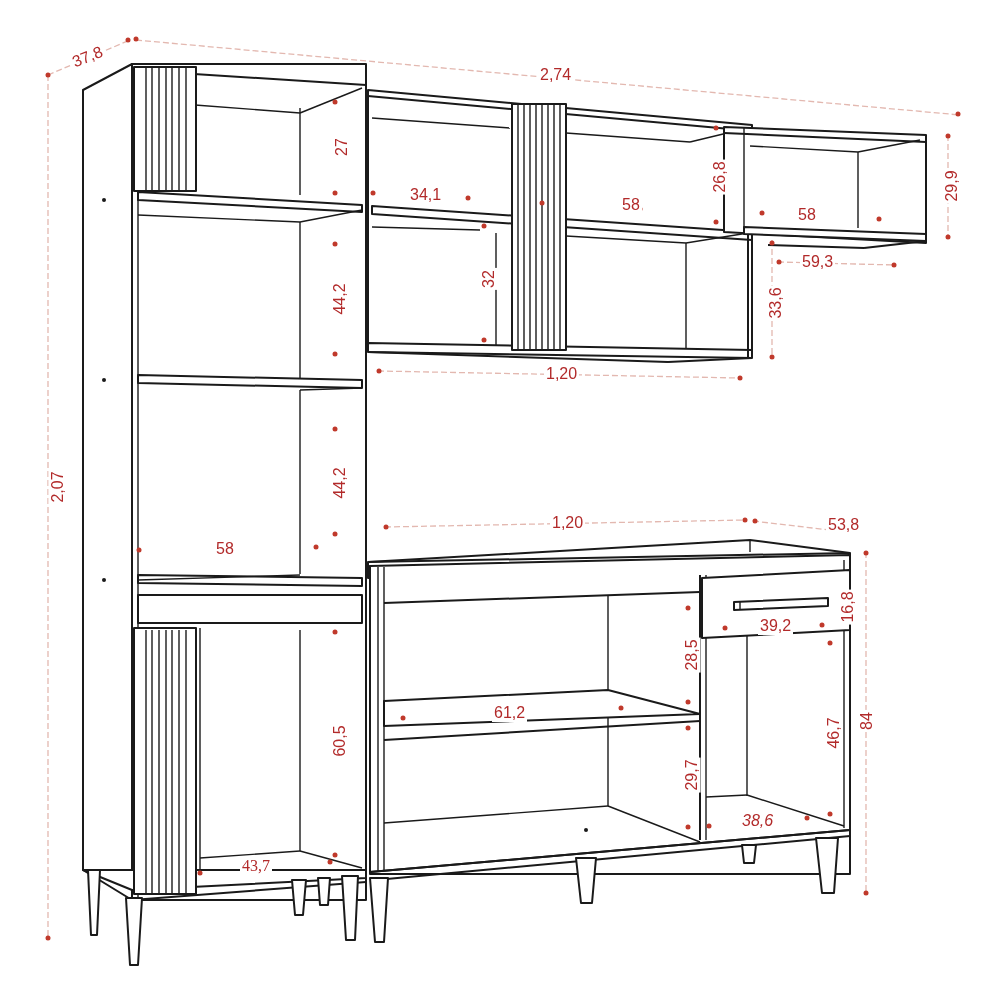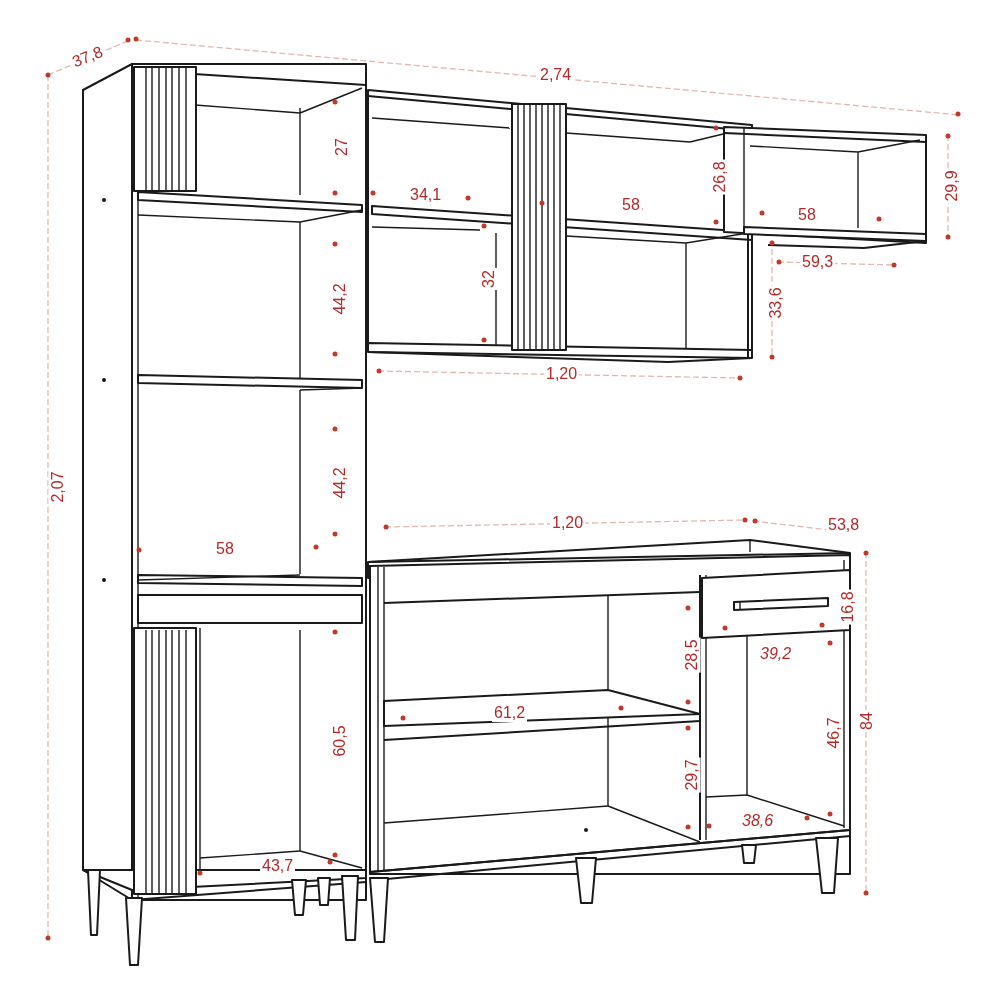"39,2" span.dim-label { font-style: italic -> none; top: 645px -> 617px }
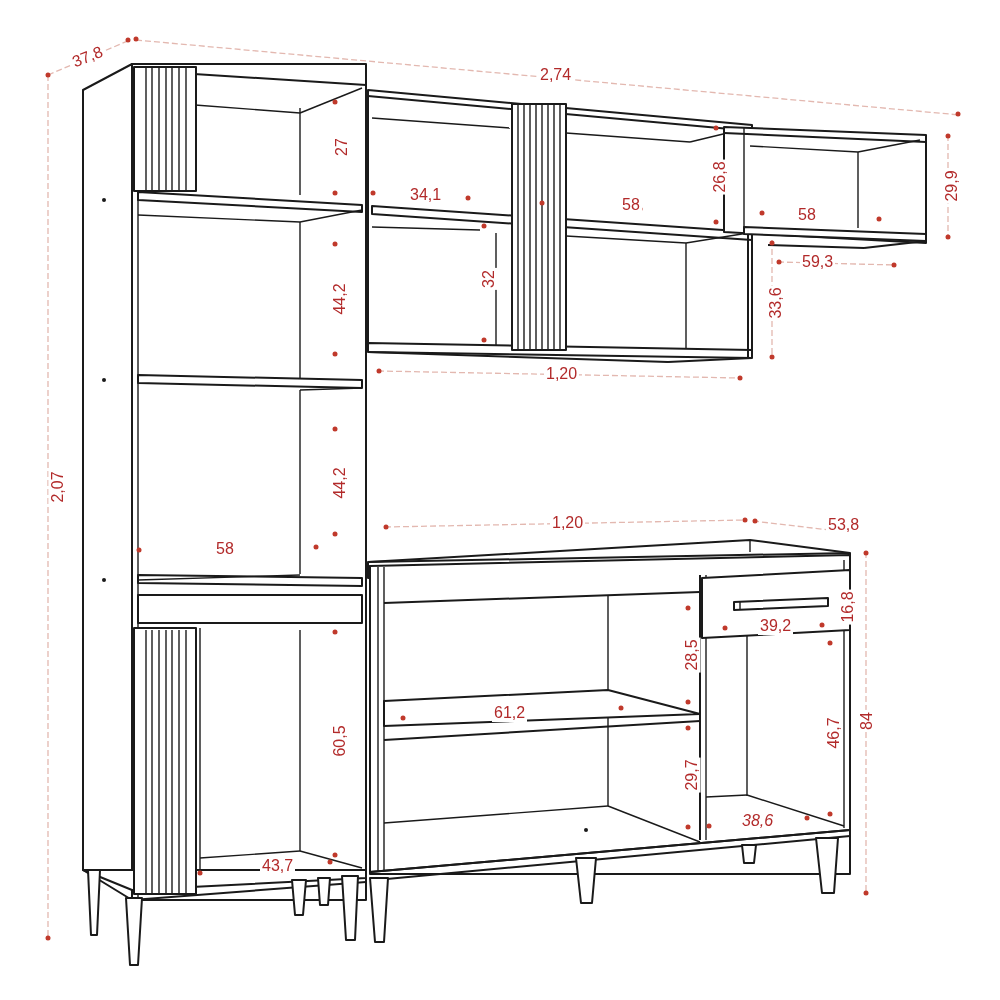"43,7" span.dim-label { font-family: none -> Liberation Serif, serif; left: 260px -> 240px }
